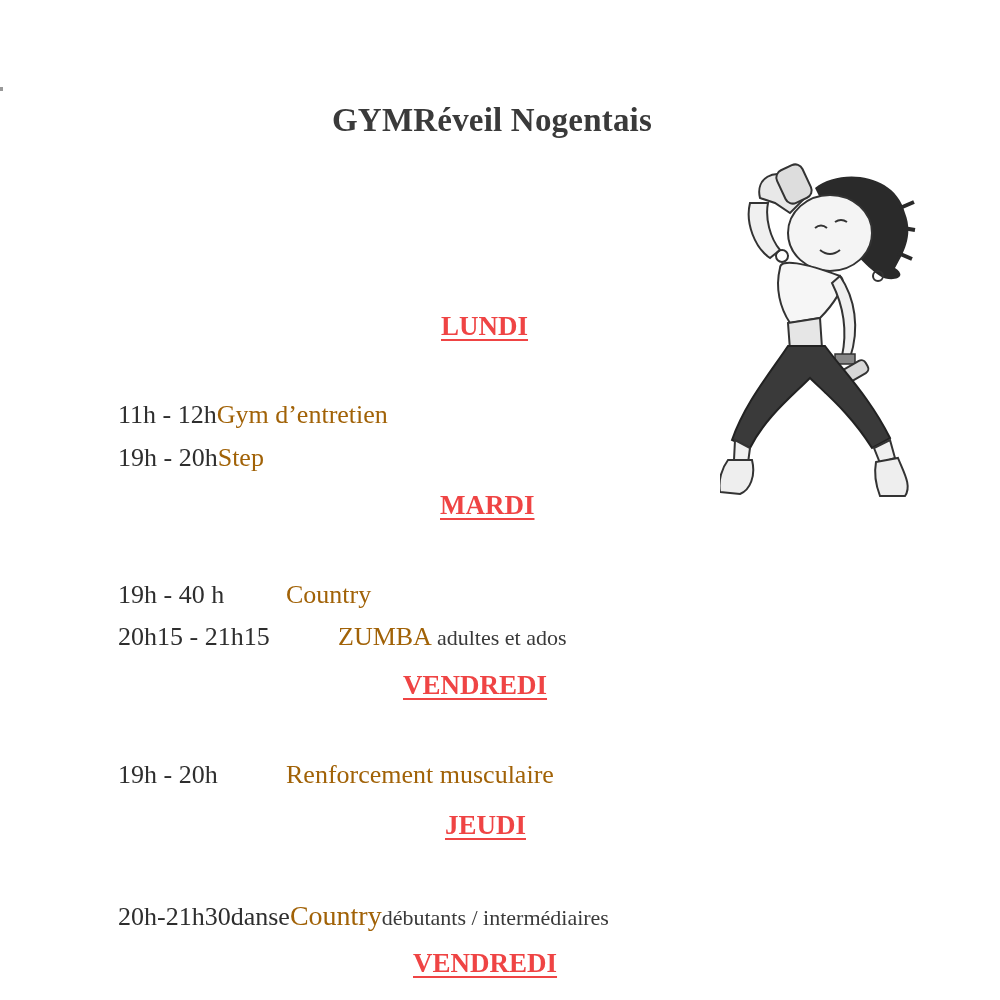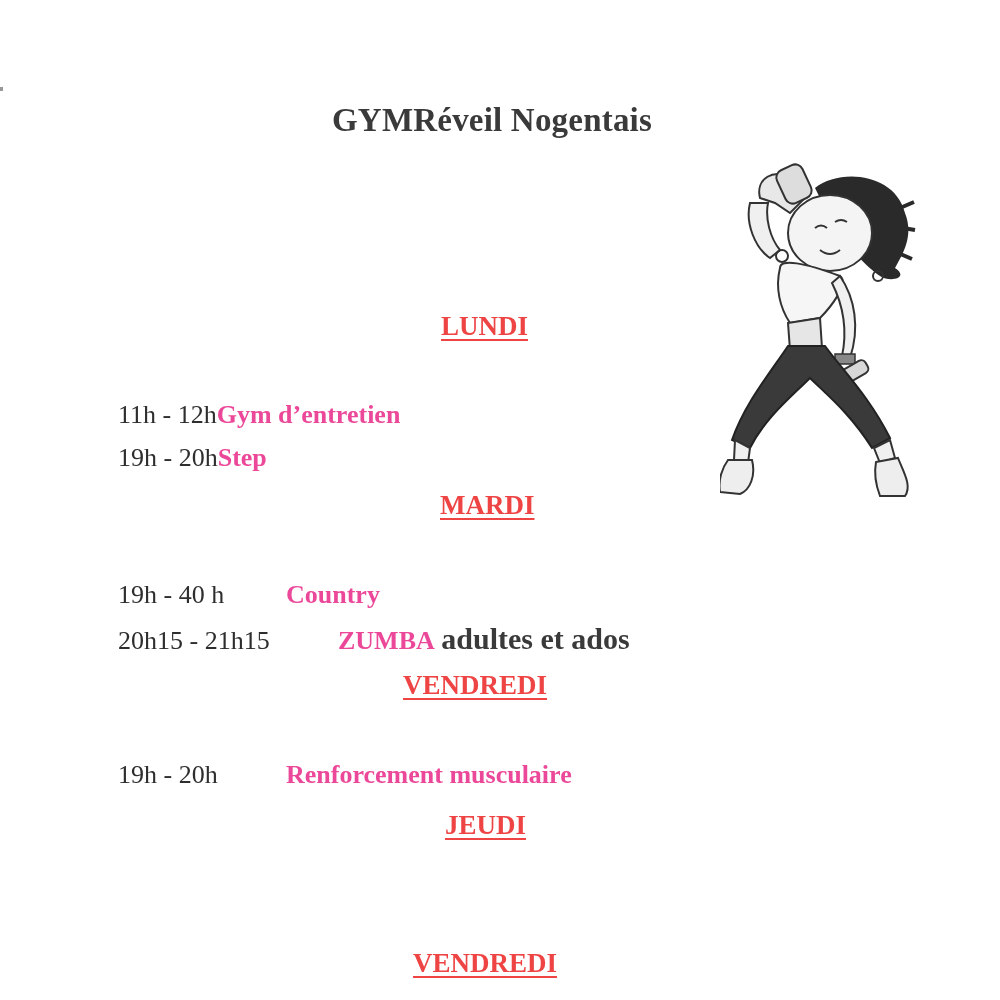"Gym d’entretien" .row .act { color: #ec4899 -> #a16207; font-weight: bold -> normal }
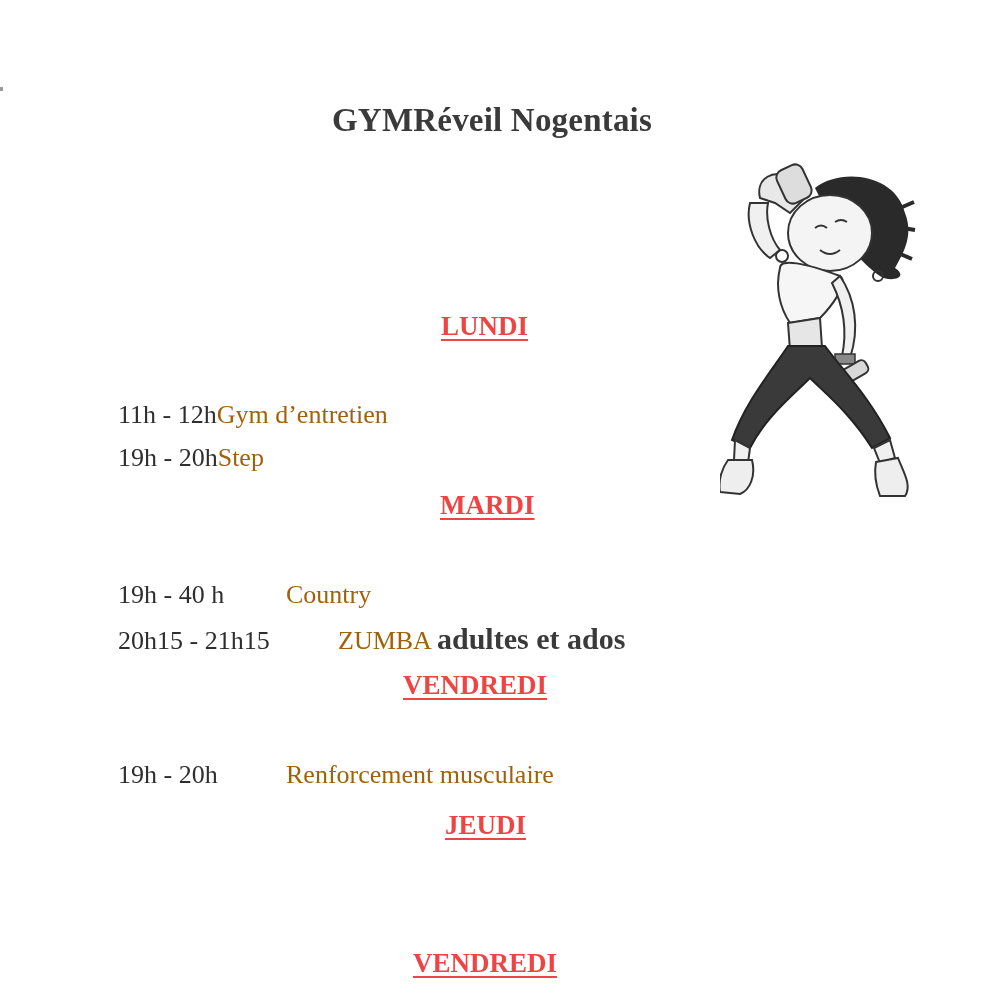"adultes et ados" .row .det { font-size: 30px -> 22px; font-weight: bold -> normal }
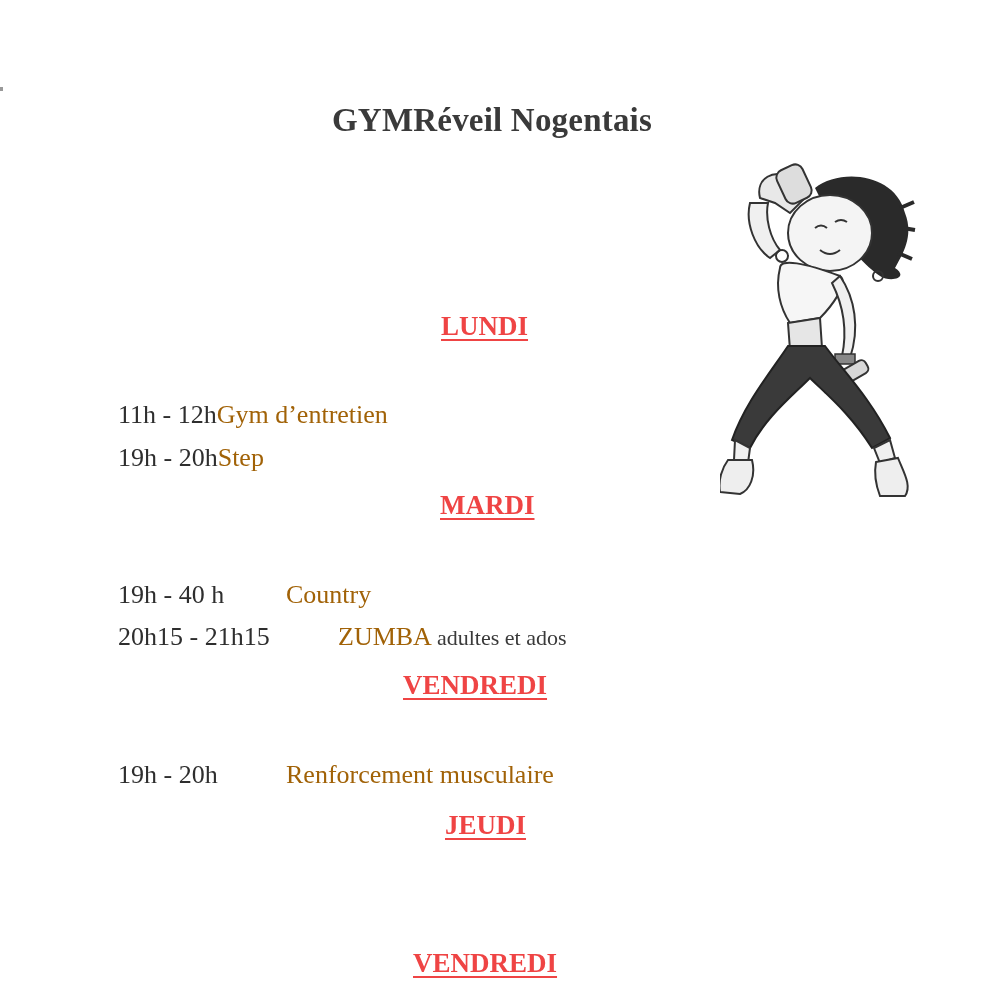"20h-21h30danseCountrydébutants /" div.row { html: none -> <div> <span>20h-21h30</span><span>danse</span><span>Country</span><span>débutants / intermédiaires</span> </div> }
